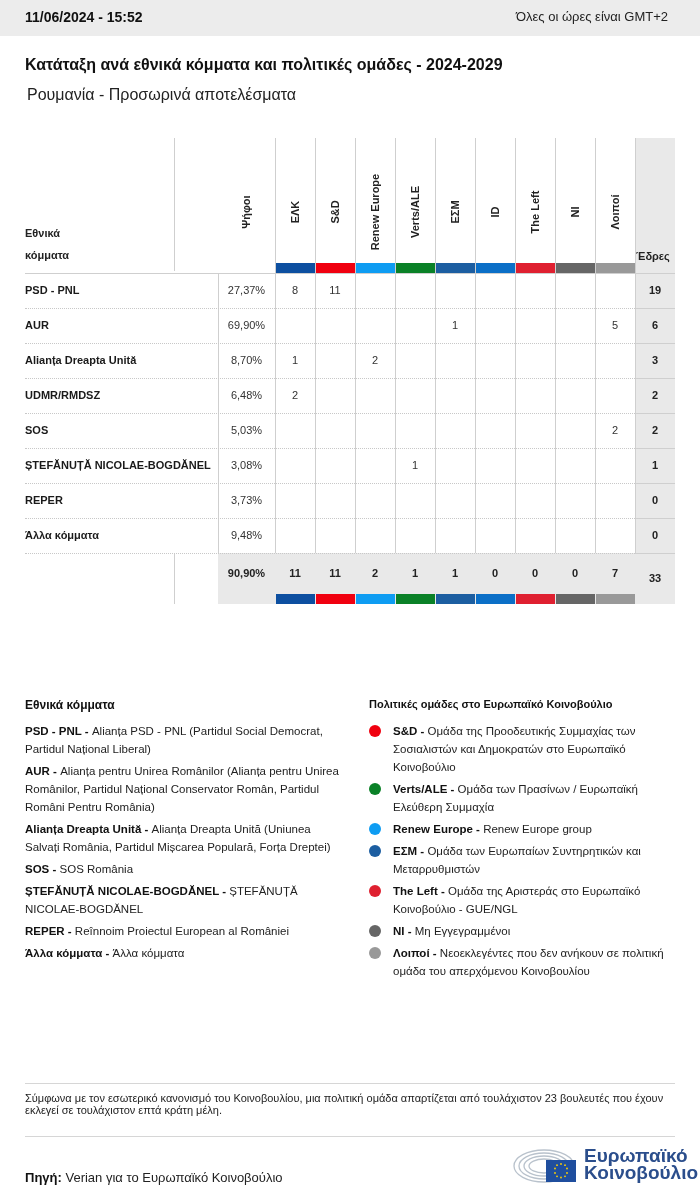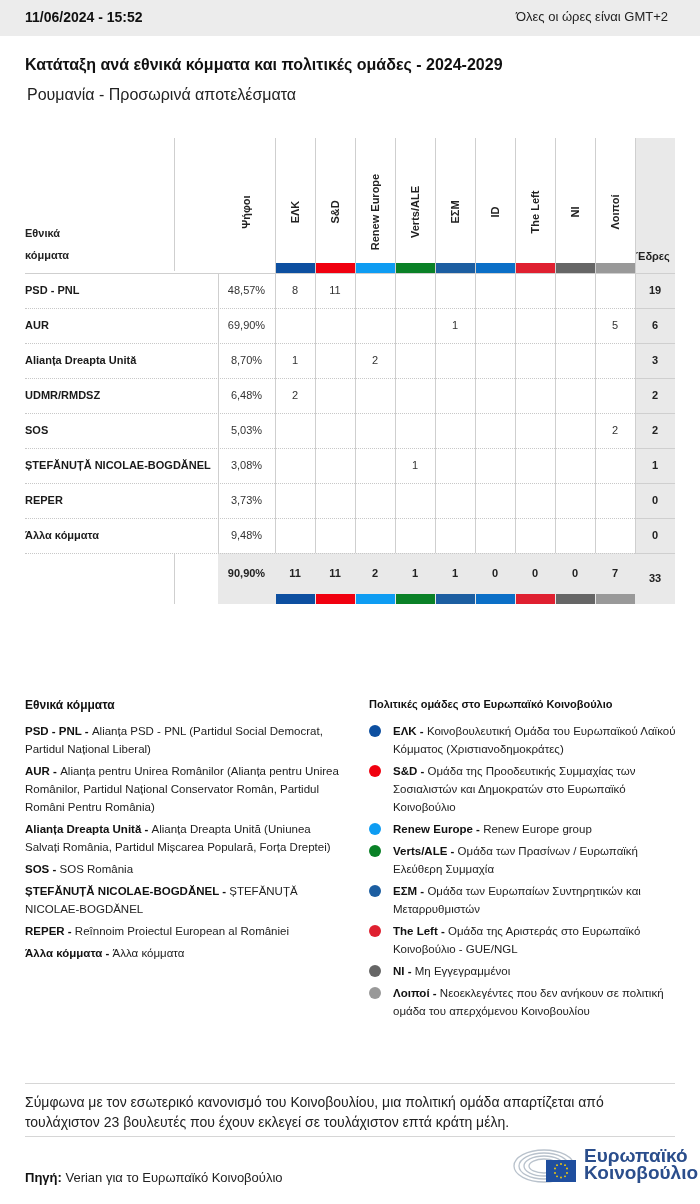"48,57%" div.cell { text: 48,57% -> 27,37% }
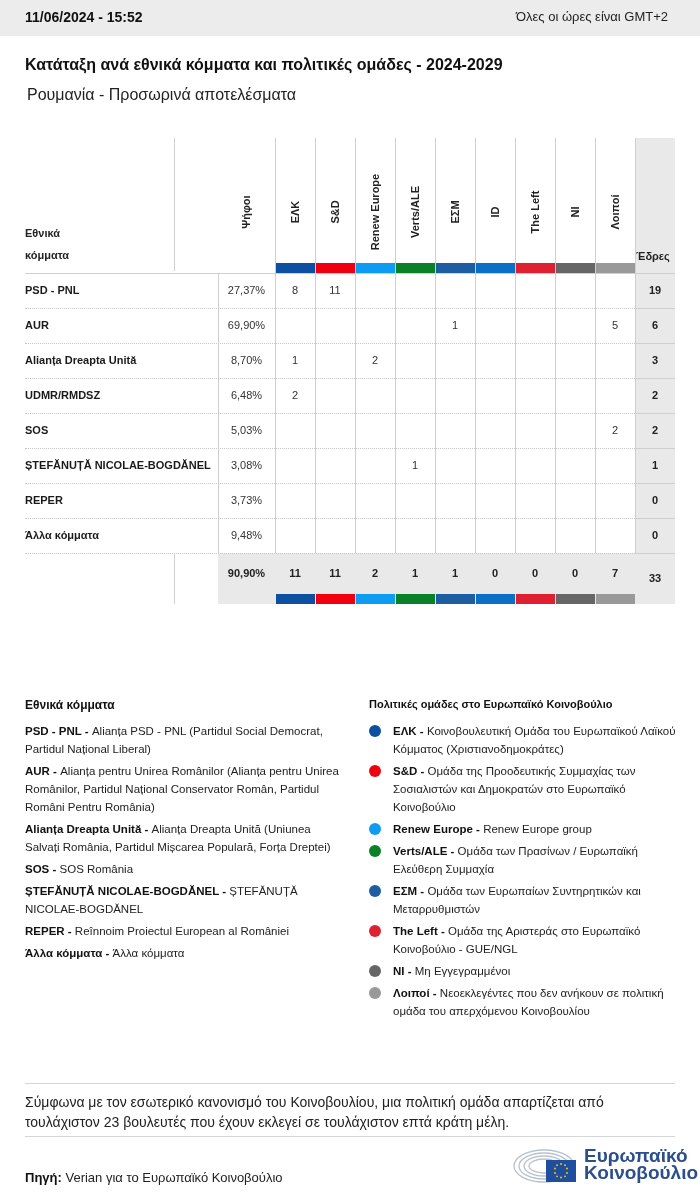"ΕΛΚ - Κοινοβουλευτική Ομάδα του" div.item { html: <div><span></span><b>ΕΛΚ</b><b> - </b><span>Κοινοβουλευτική Ομάδα του Ευρωπαϊκού Λαϊκού Κόμματος (Χριστιανοδημοκράτες)</span></div> -> none }
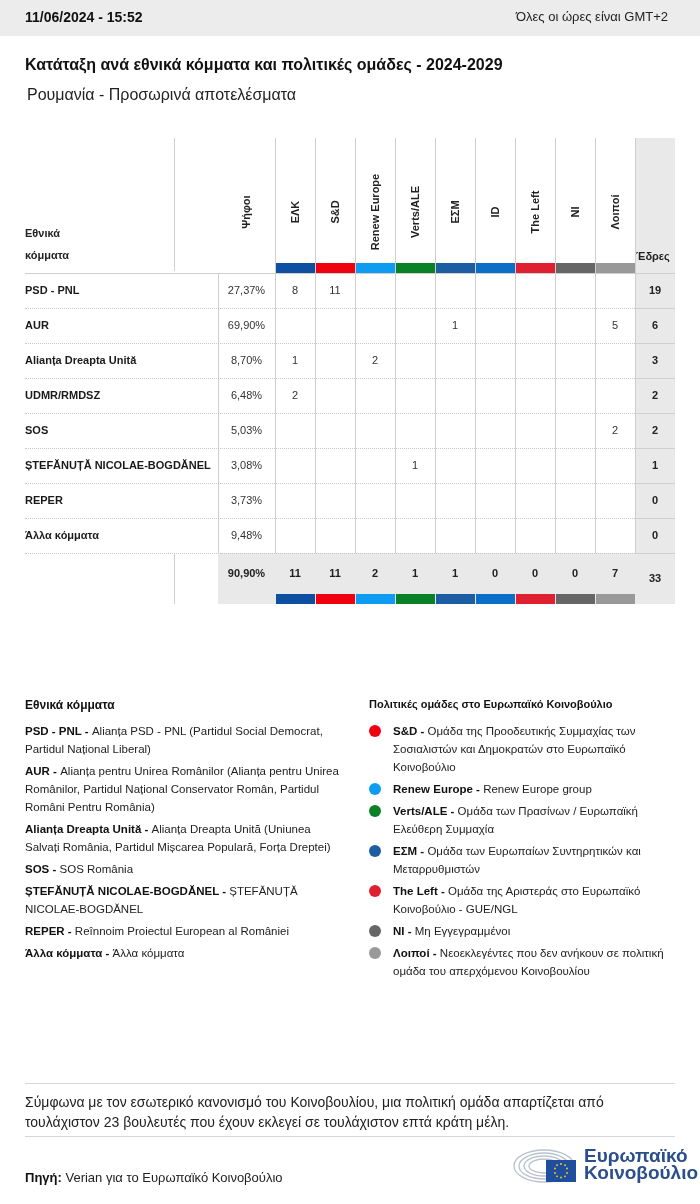"Renew Europe - Renew Europe" div.item { order: before "Verts/ALE - Ομάδα των Πρασίνων" -> after "Verts/ALE - Ομάδα των Πρασίνων" }
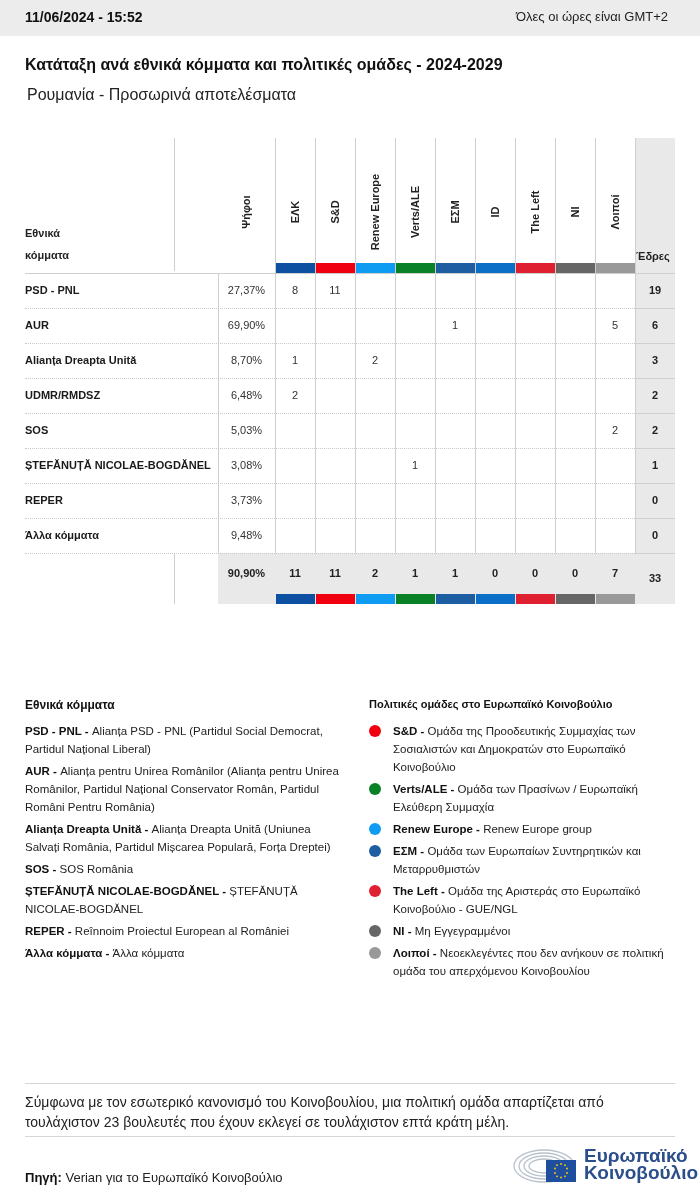"Σύμφωνα με τον εσωτερικό κανονισμό" .note { font-size: 14px -> 11px; line-height: 20px -> 12px }
